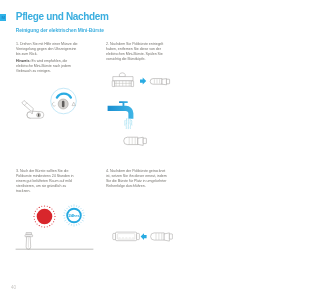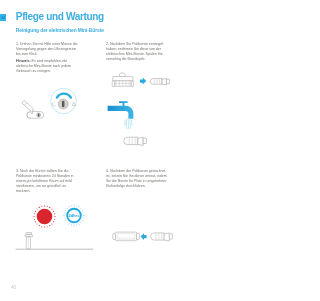"Pflege und Wartung" div.title { text: Wartung -> Nachdem }
